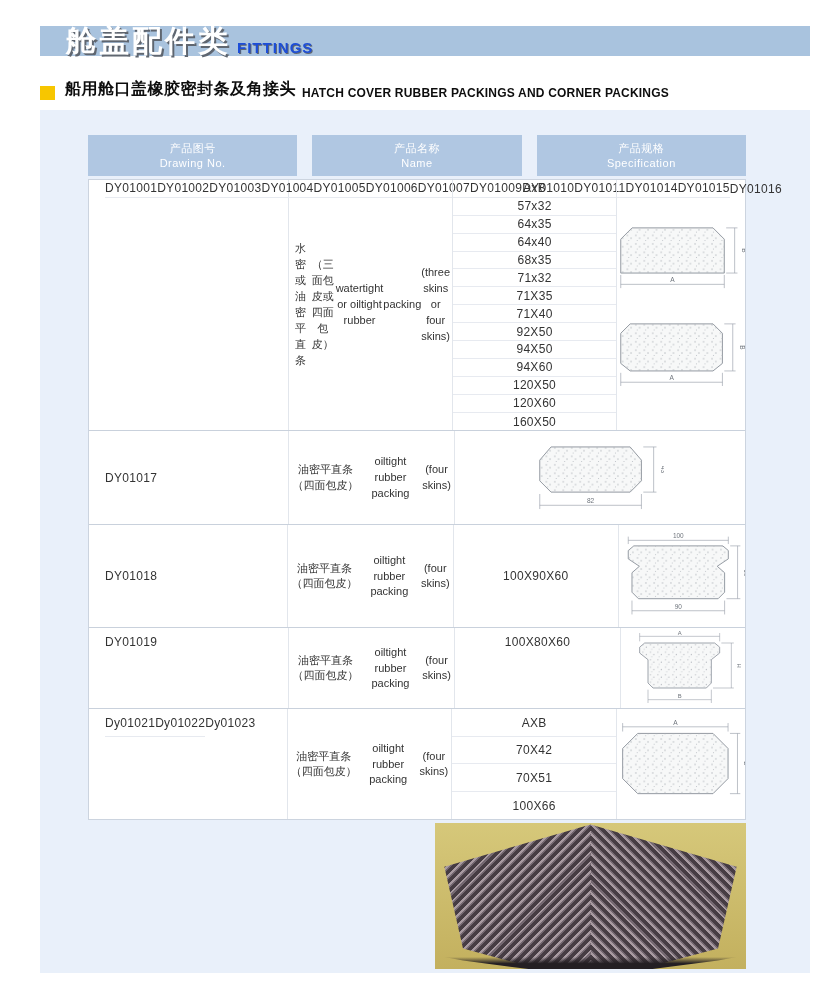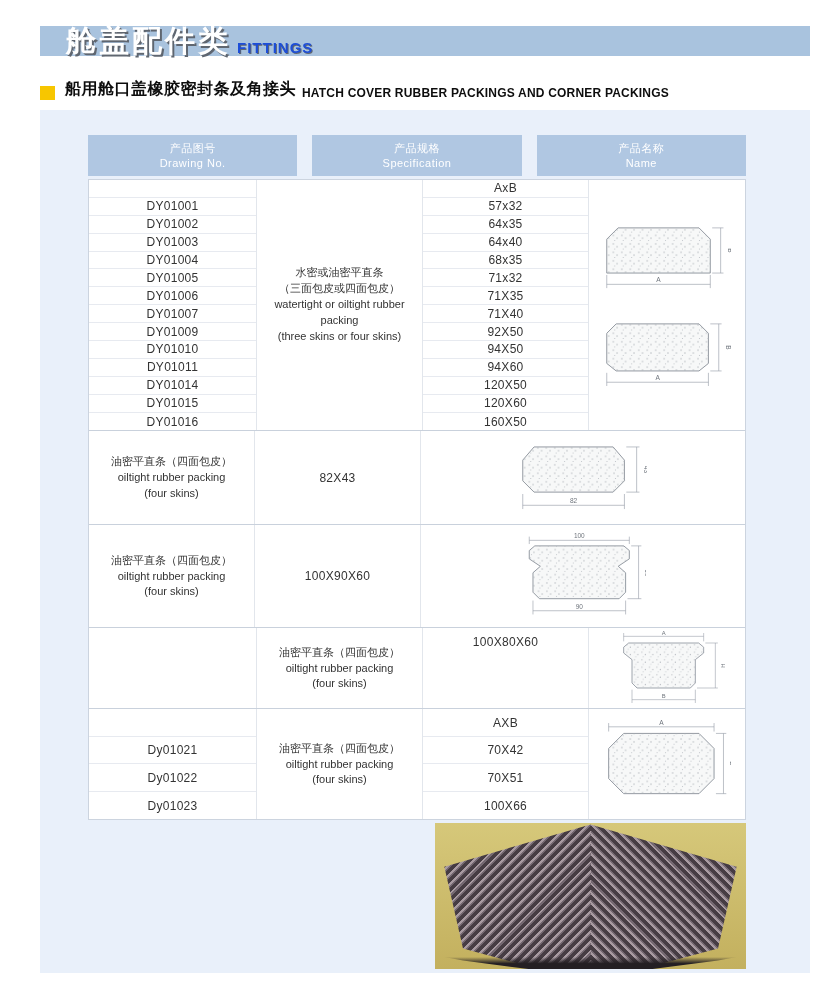"产品规格" div.hcell { order: before "产品名称" -> after "产品名称" }
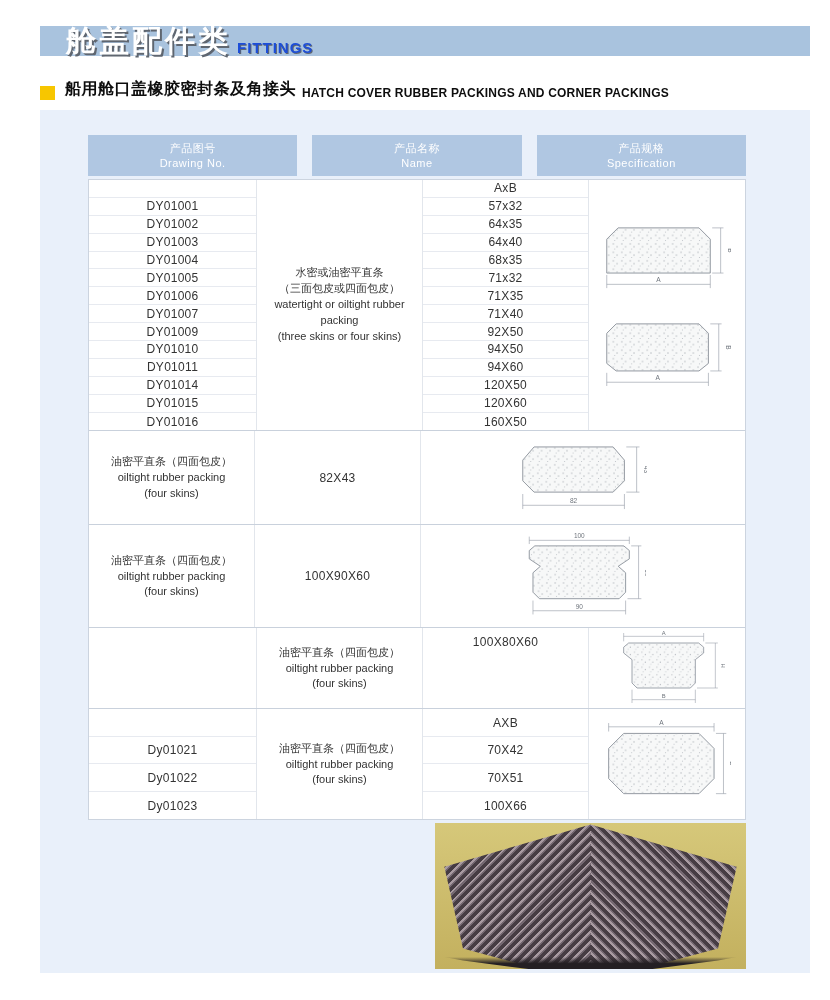"DY01001" .col-no { flex-direction: column -> none; margin-left: none -> 16px; width: 168px -> 184px }
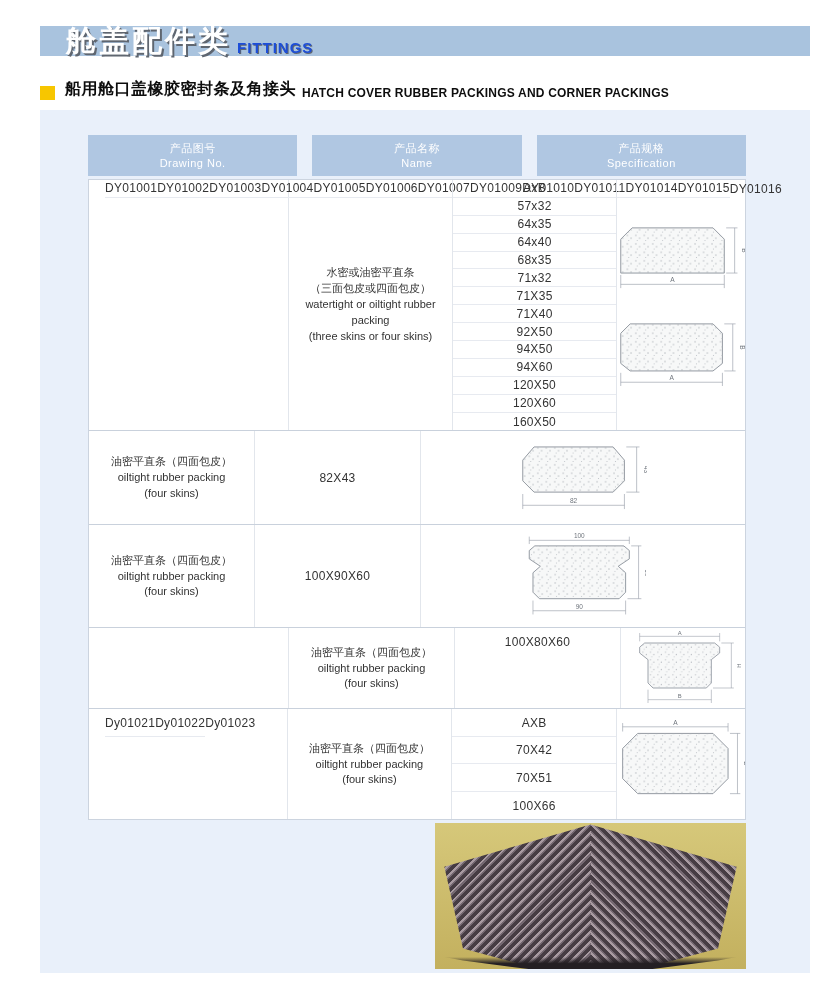"水密或油密平直条" .col-name { flex-direction: column -> row }
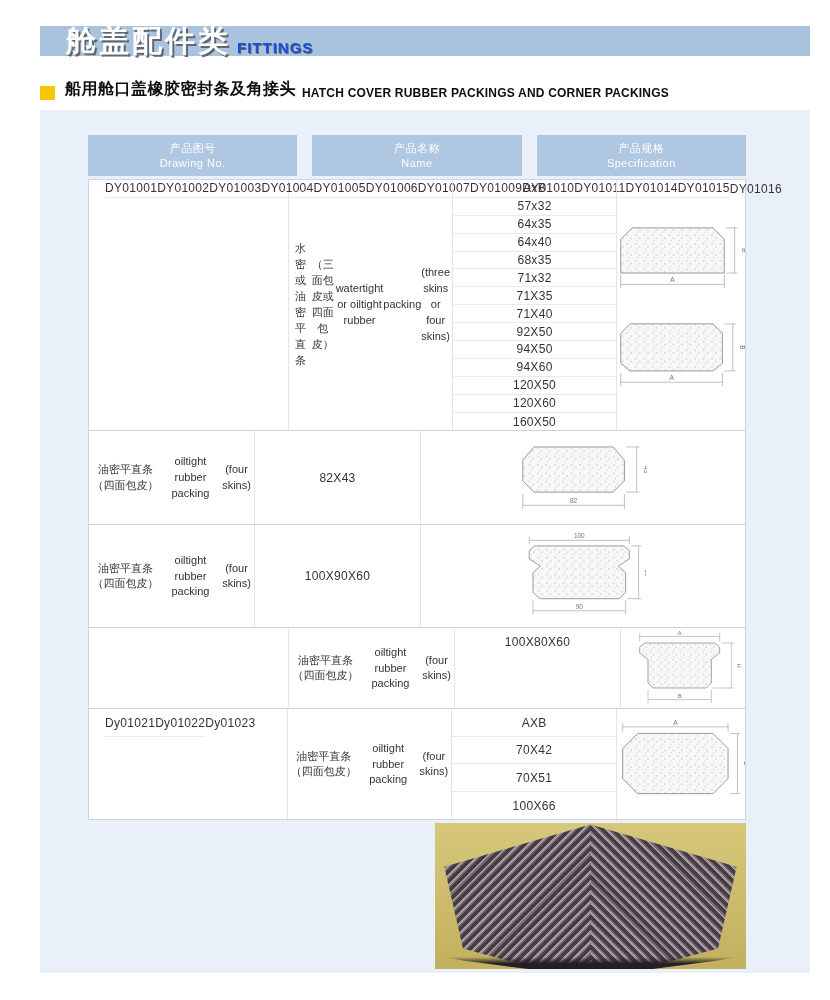"DY01017" div.col { html: none -> <div> <div>DY01017</div> </div> }
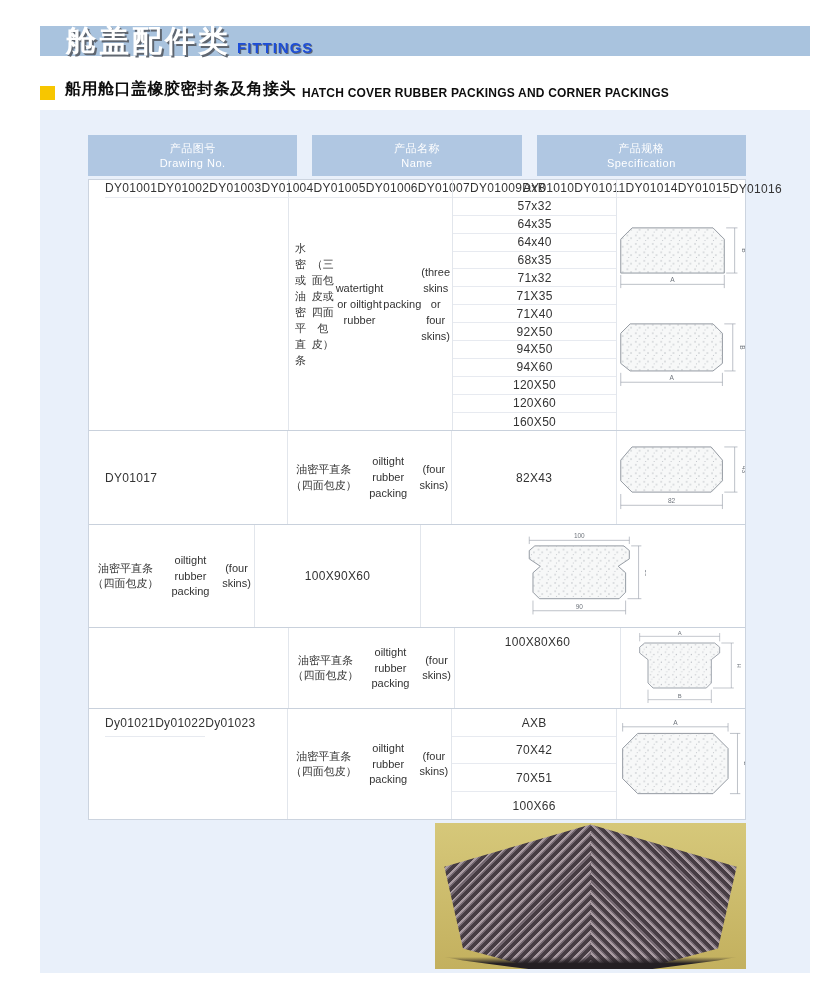"82X43" div.col { html: <div> <div>82X43</div> </div> -> none }
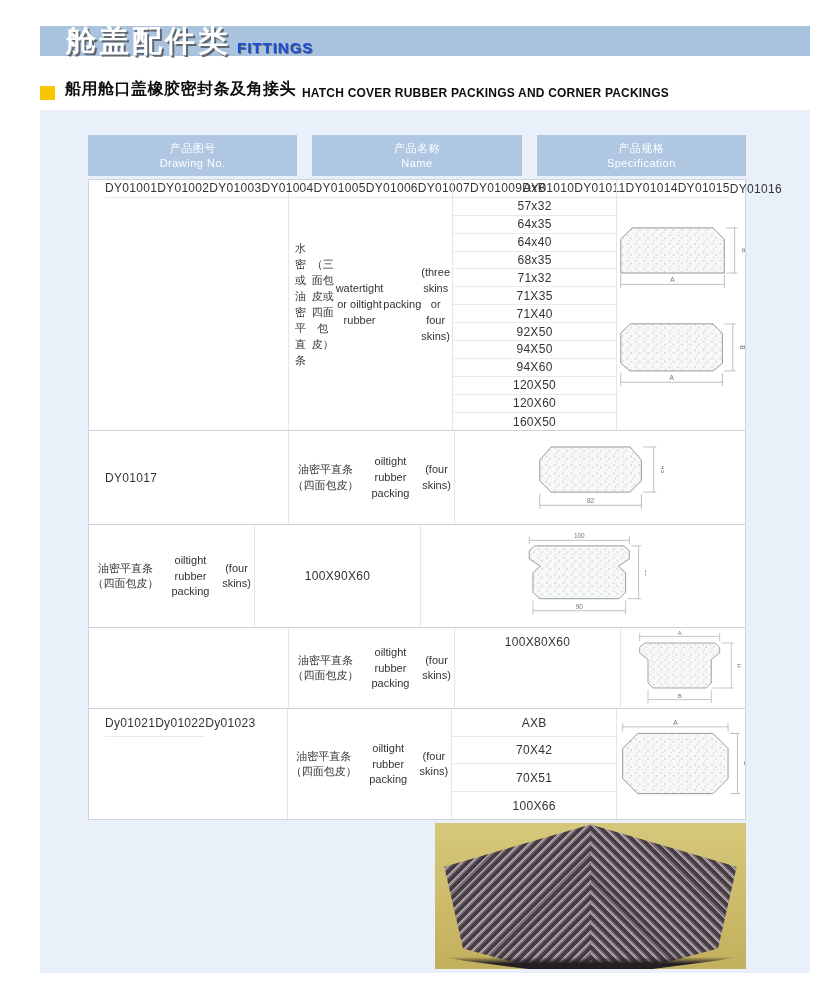"DY01018" div.col { html: none -> <div> <div>DY01018</div> </div> }
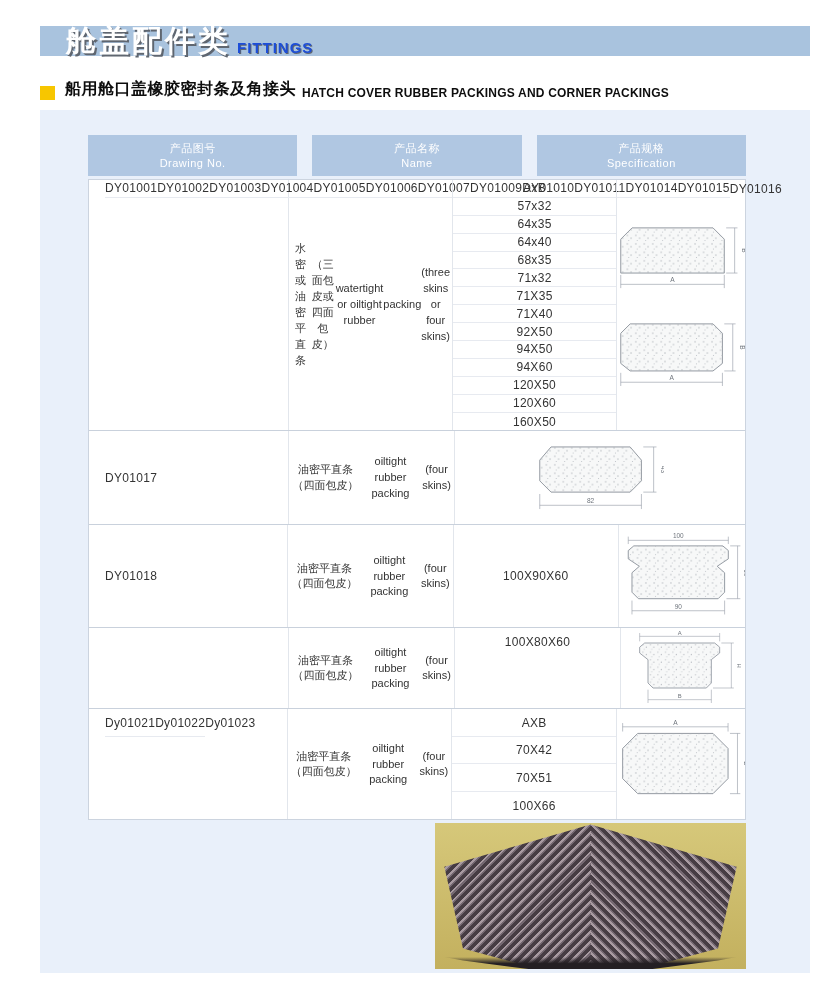"DY01019" div.cell { html: none -> <div>DY01019</div> }
